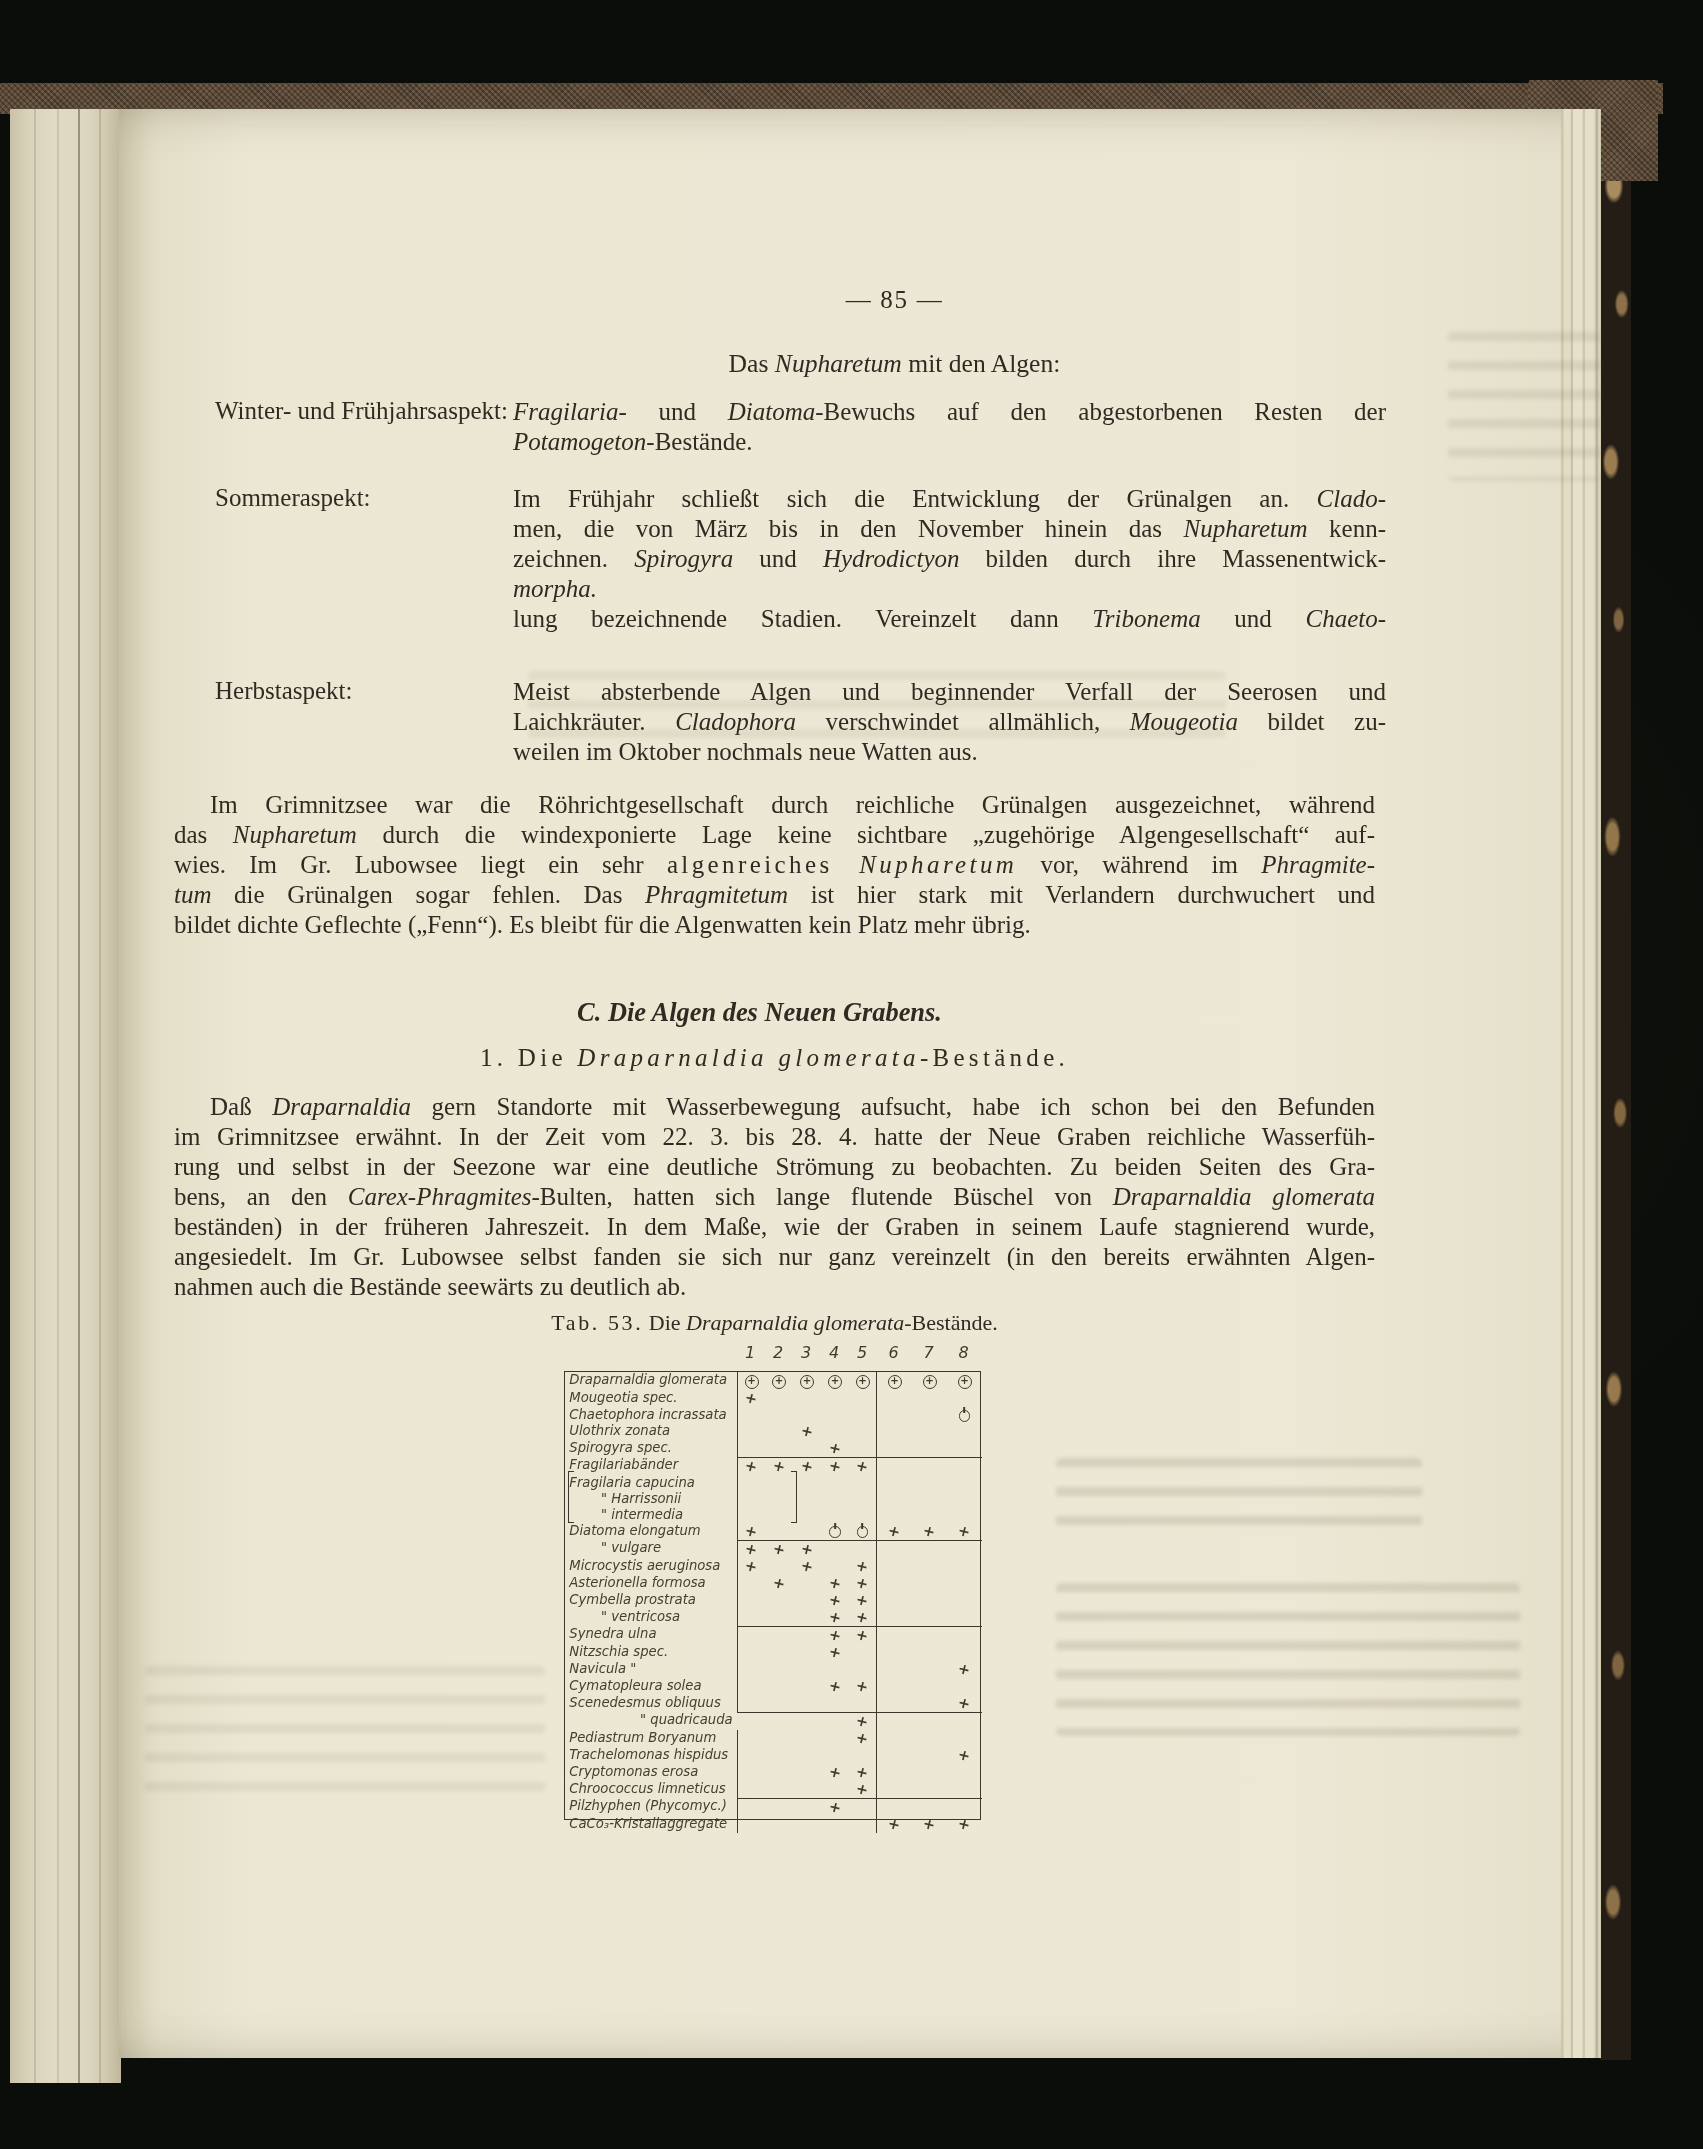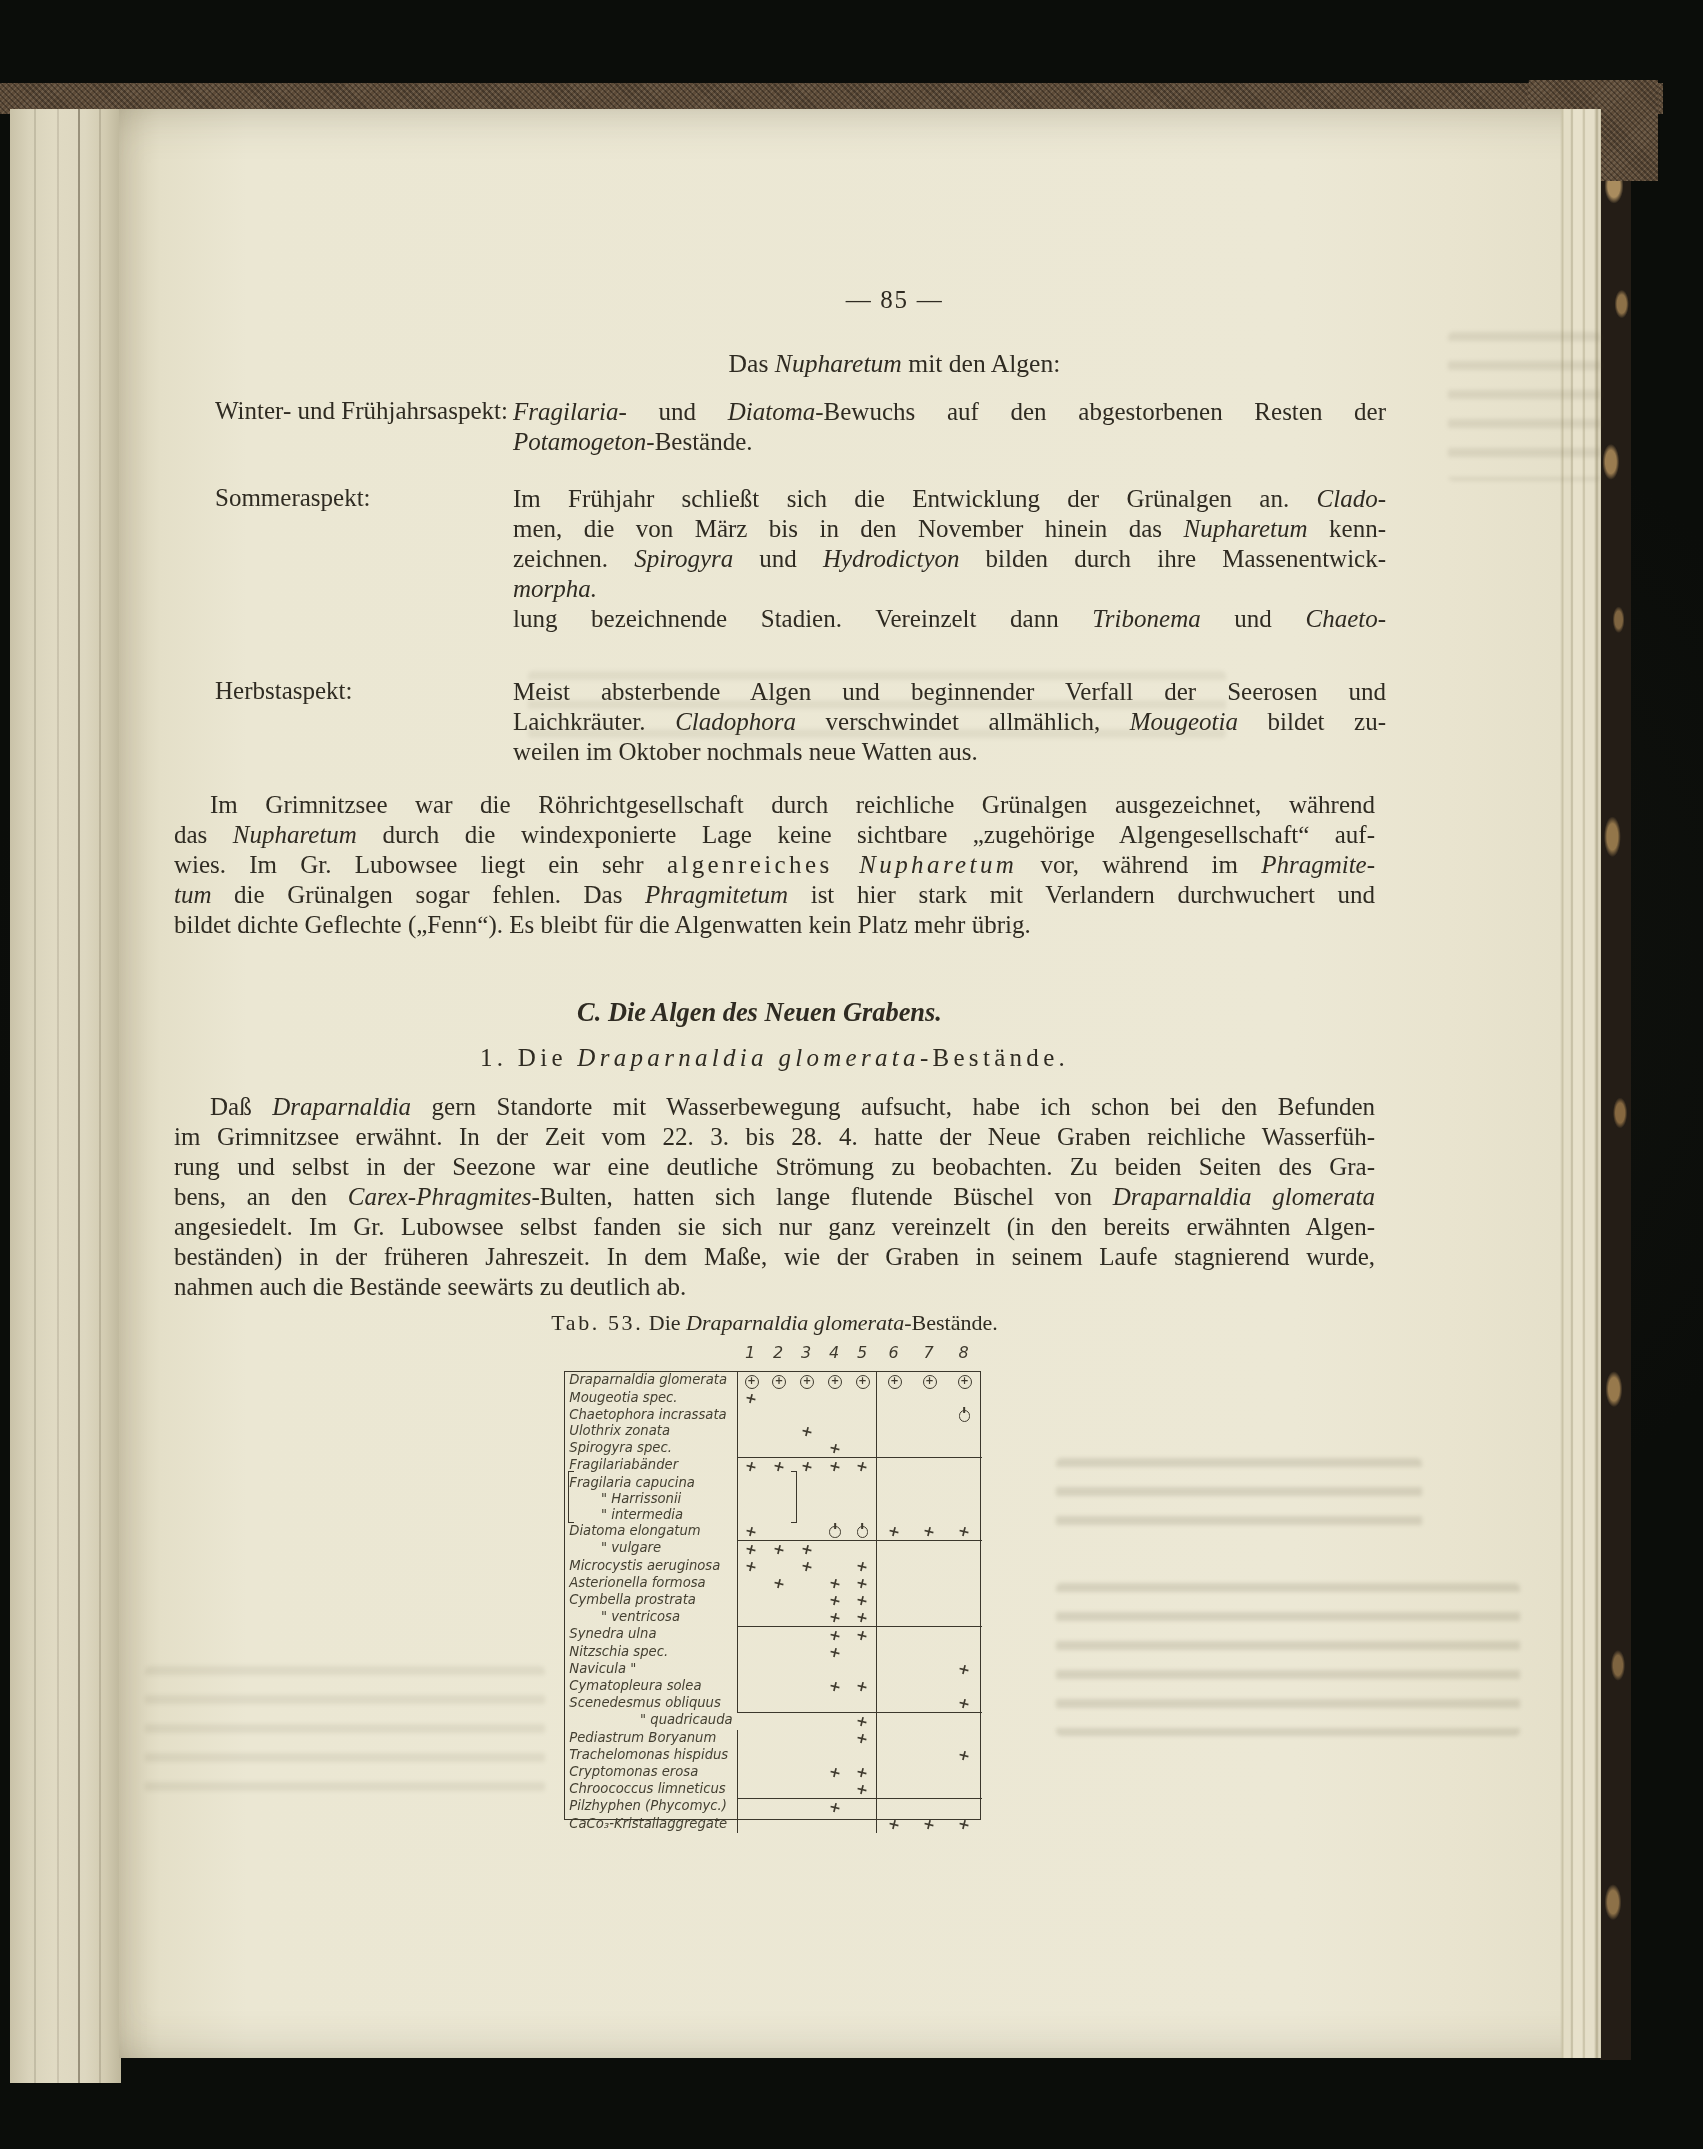"angesiedelt. Im Gr. Lubowsee selbst" div.ln { order: before "beständen) in der früheren Jahreszeit." -> after "beständen) in der früheren Jahreszeit." }
